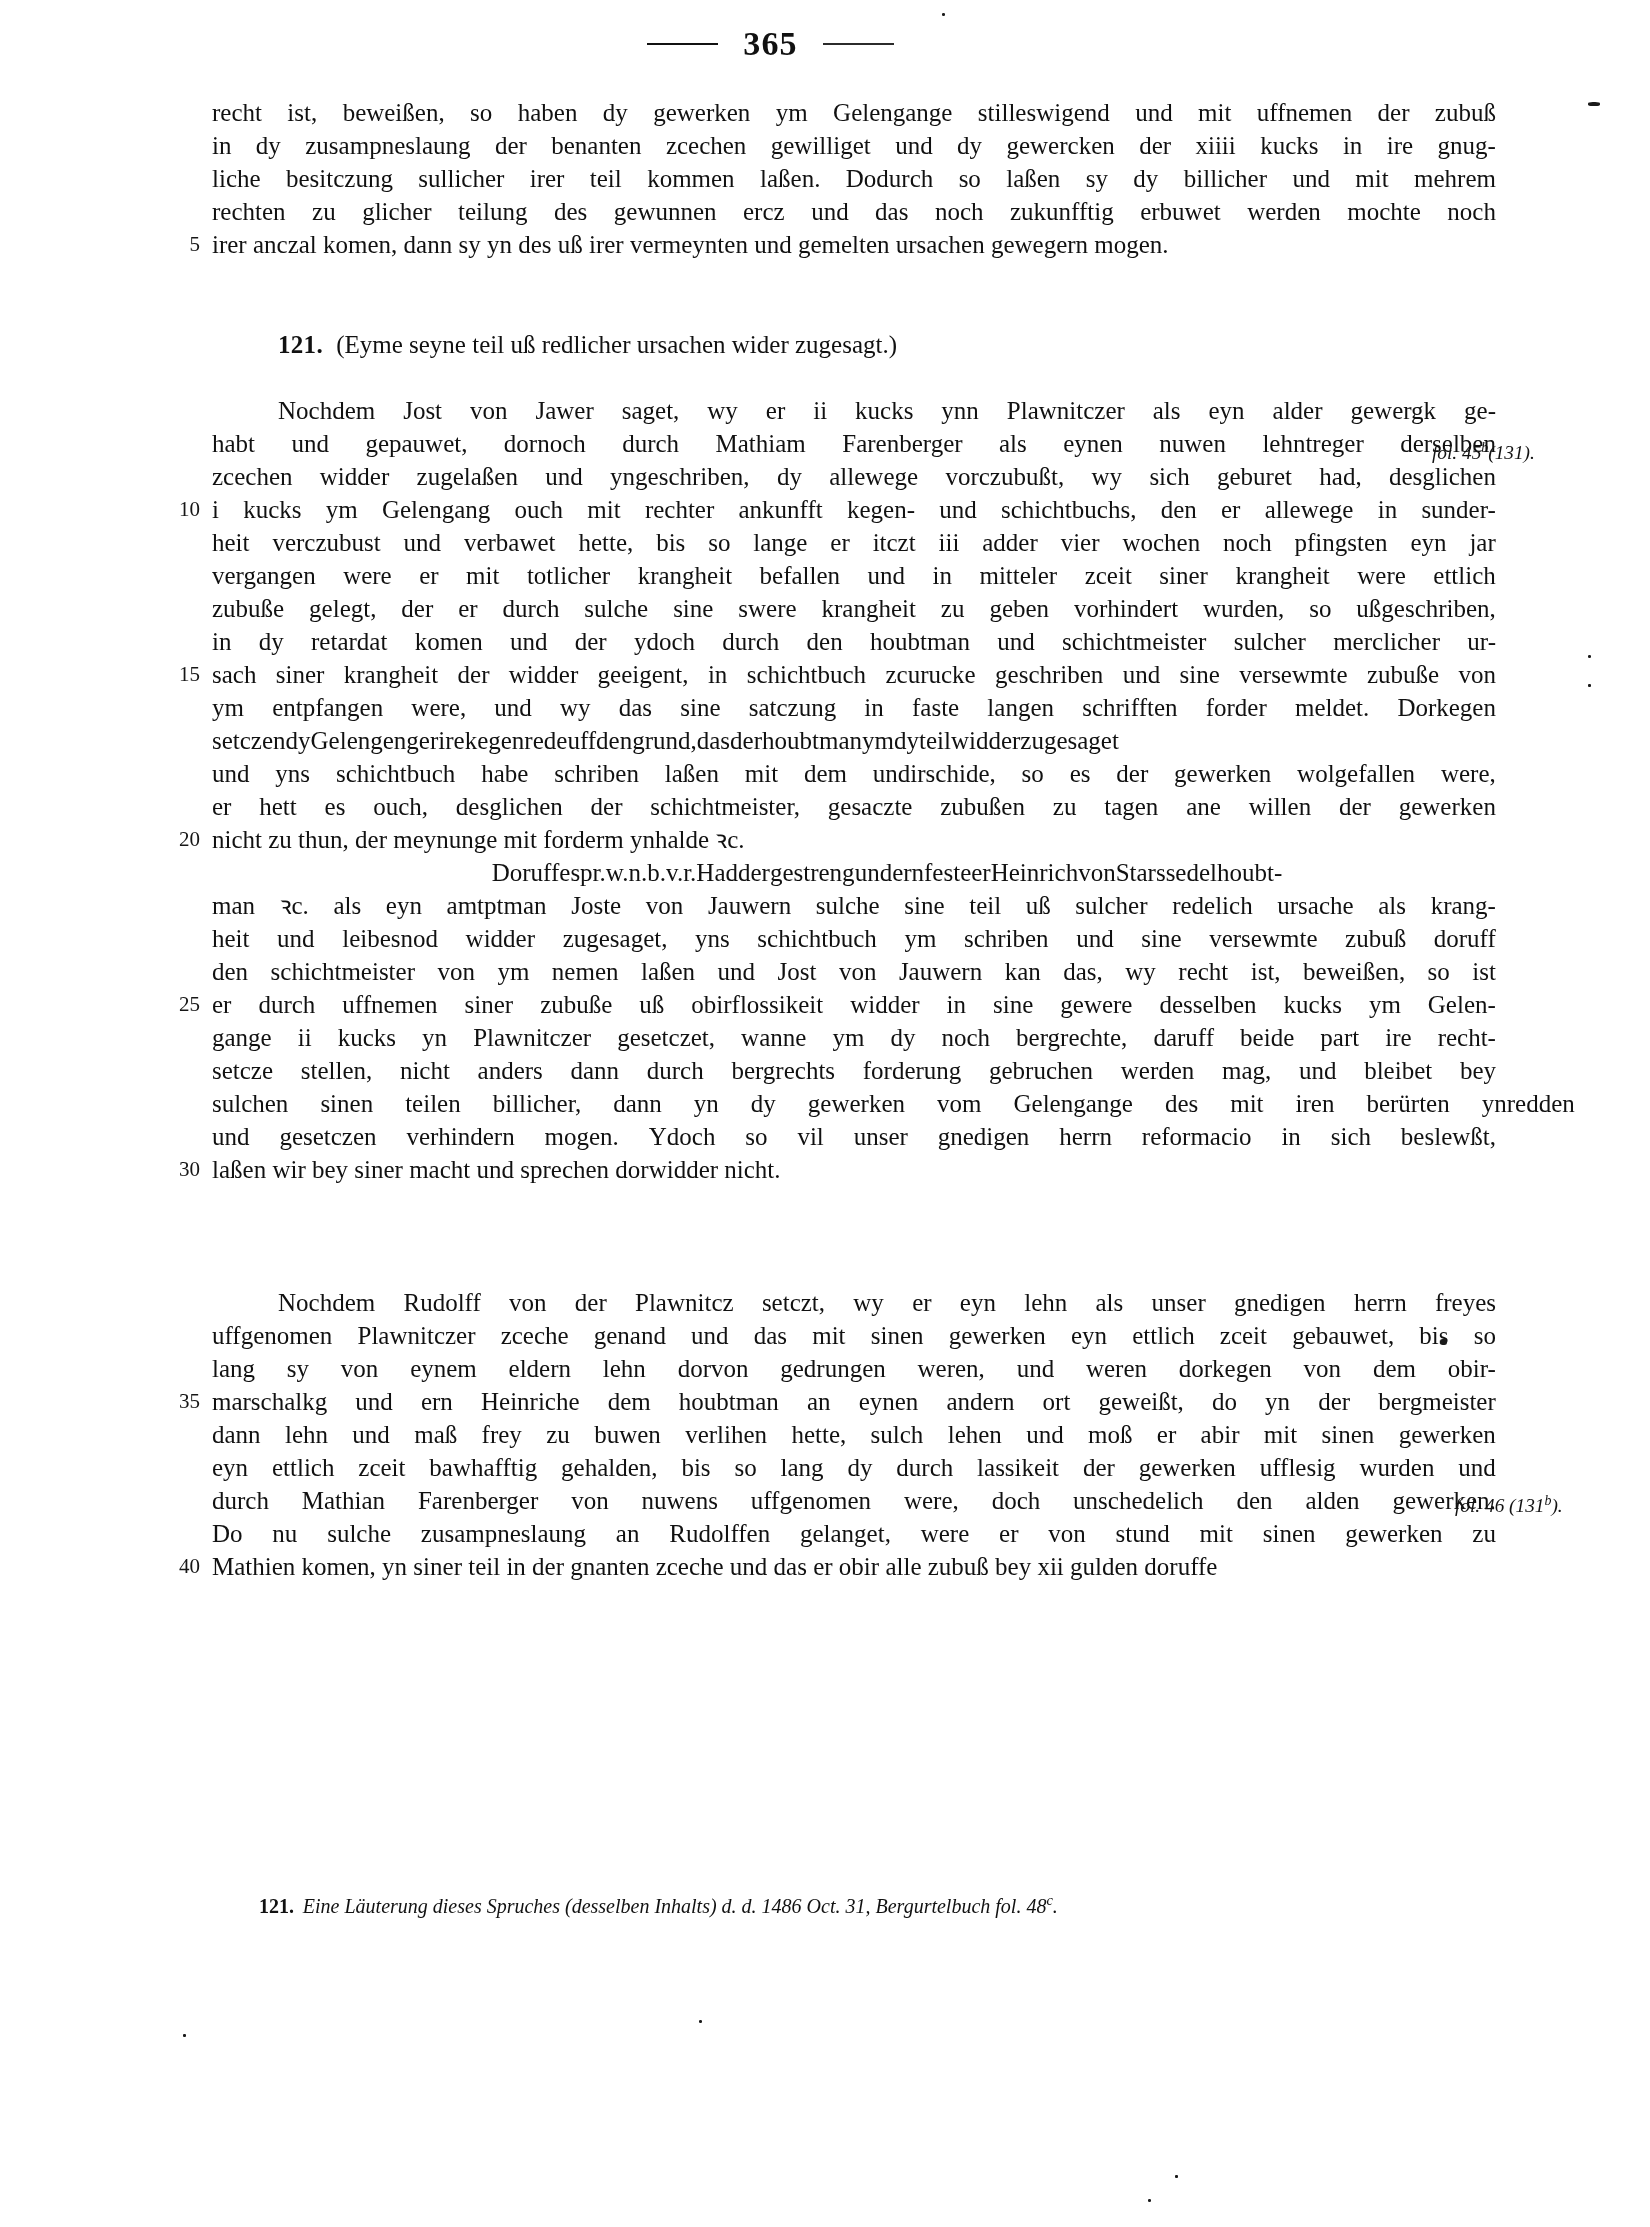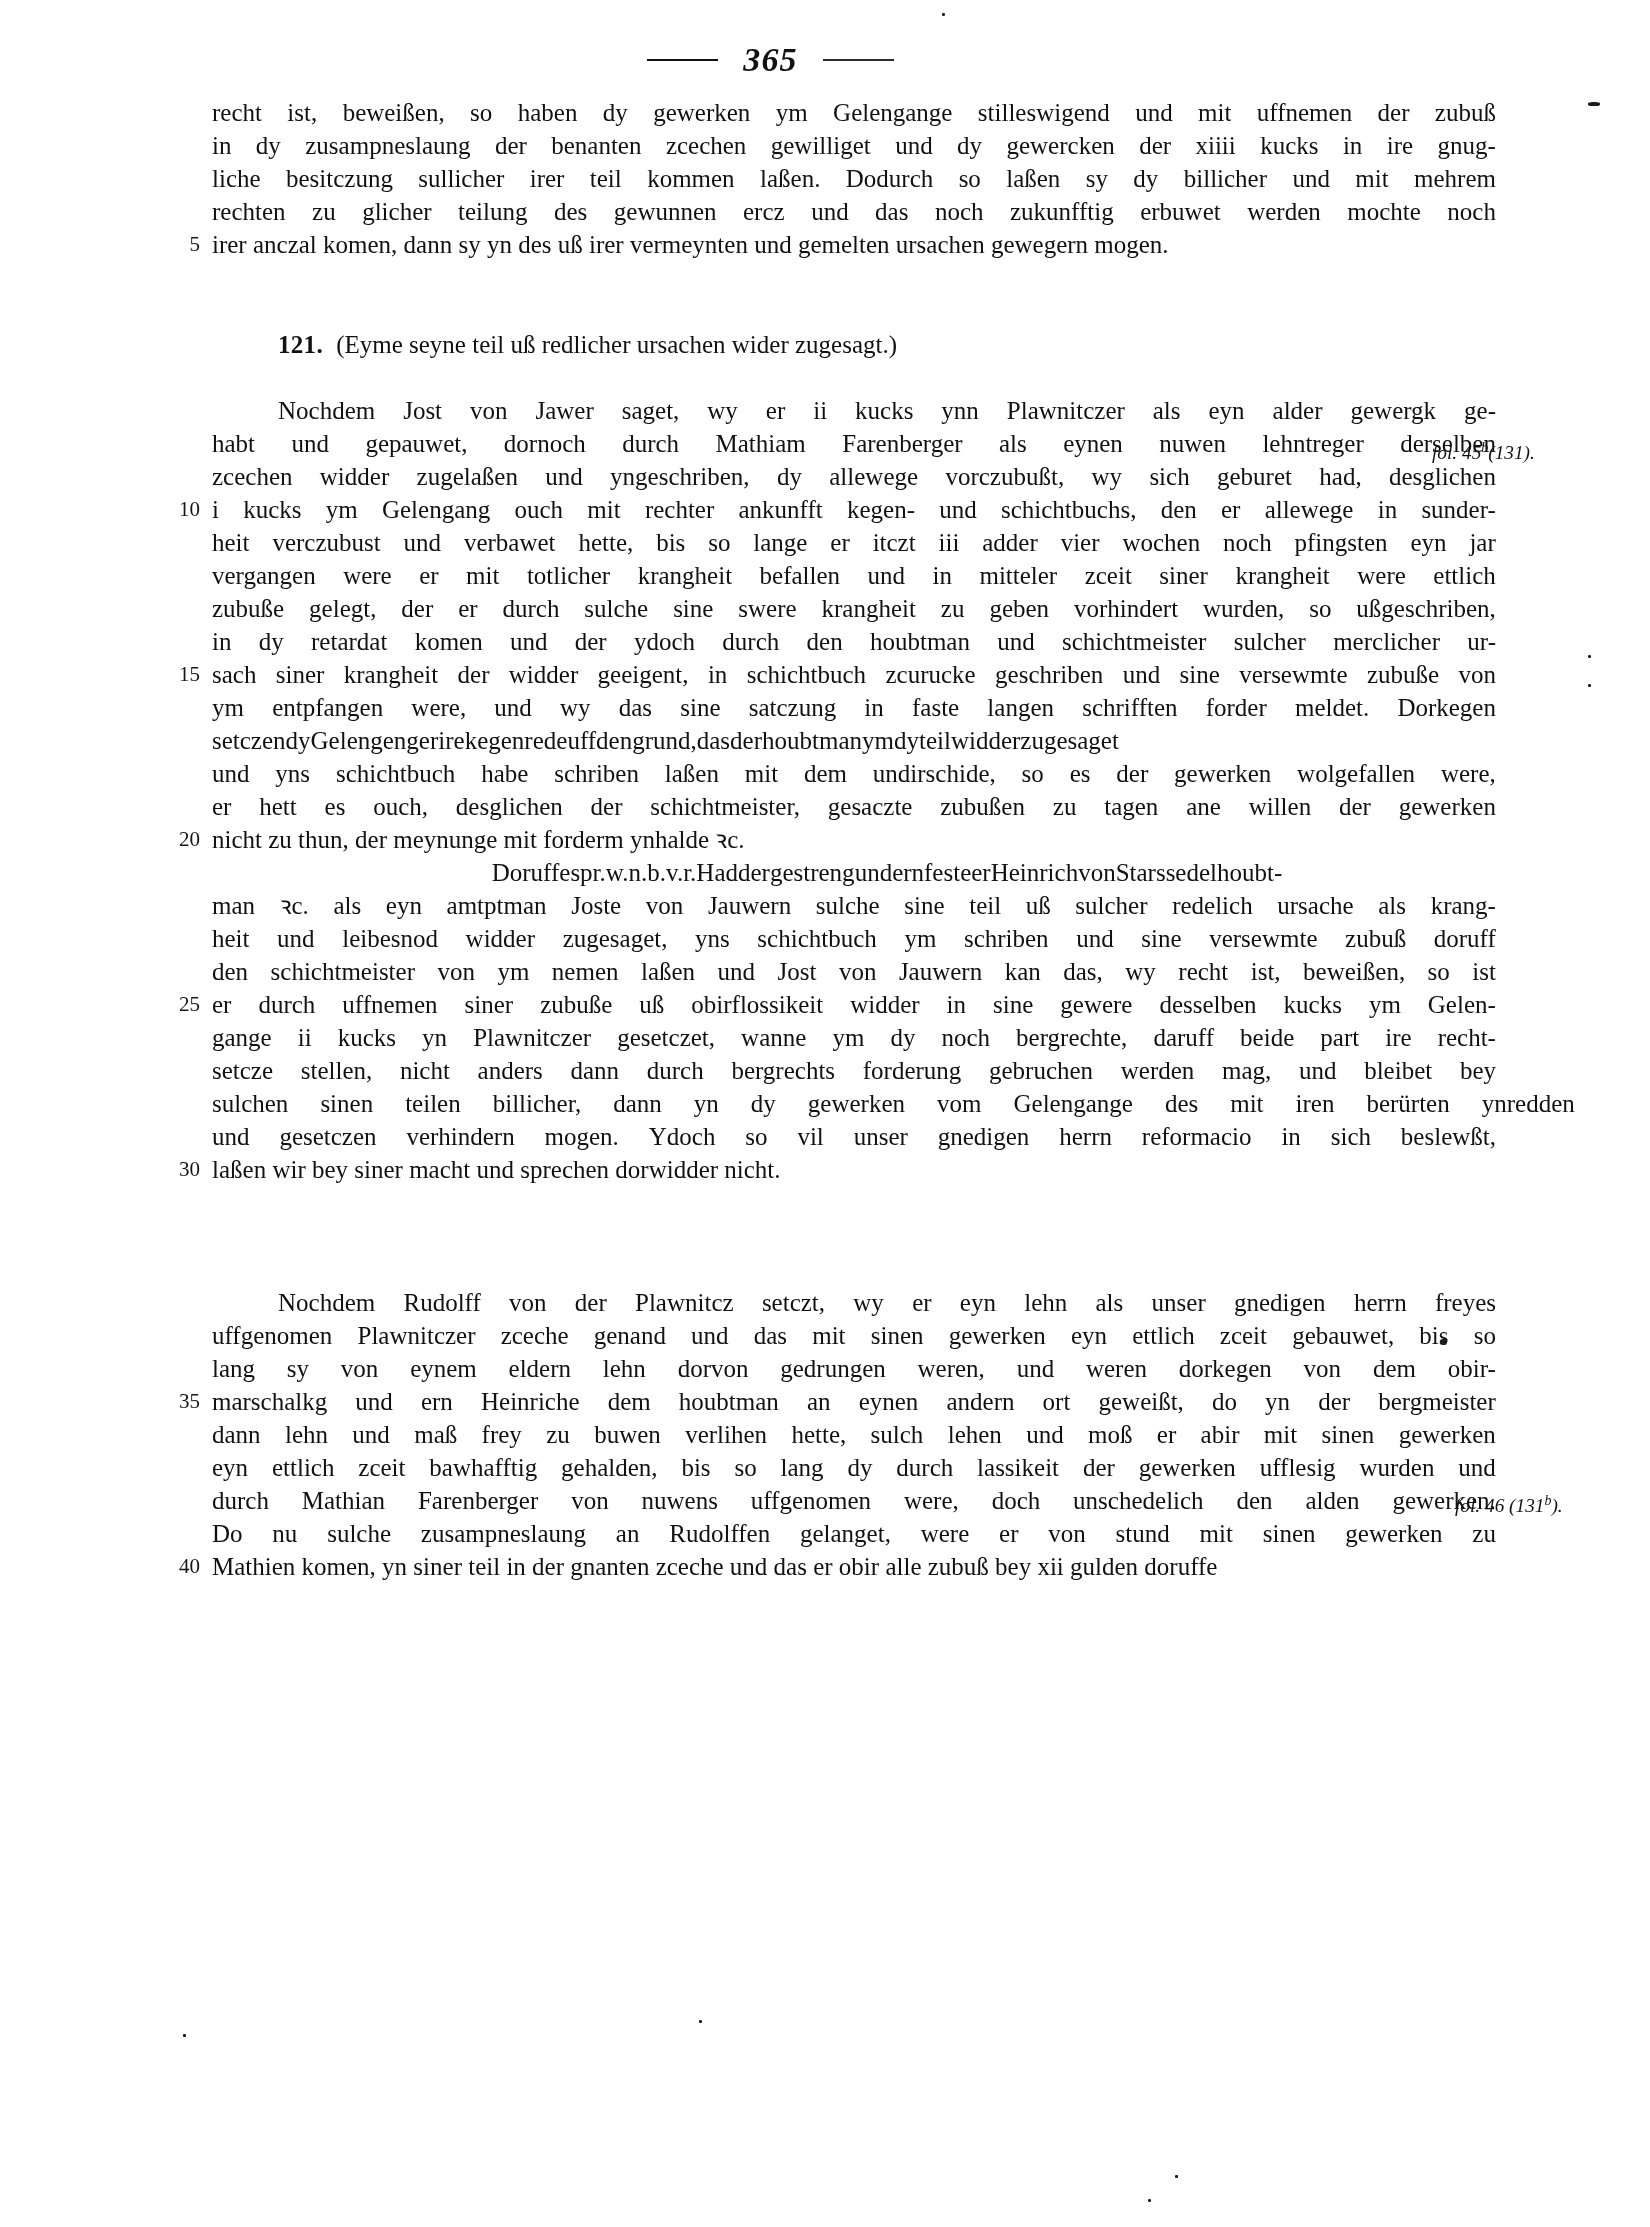"365" .runhead { font-style: italic -> none; top: 43px -> 27px }
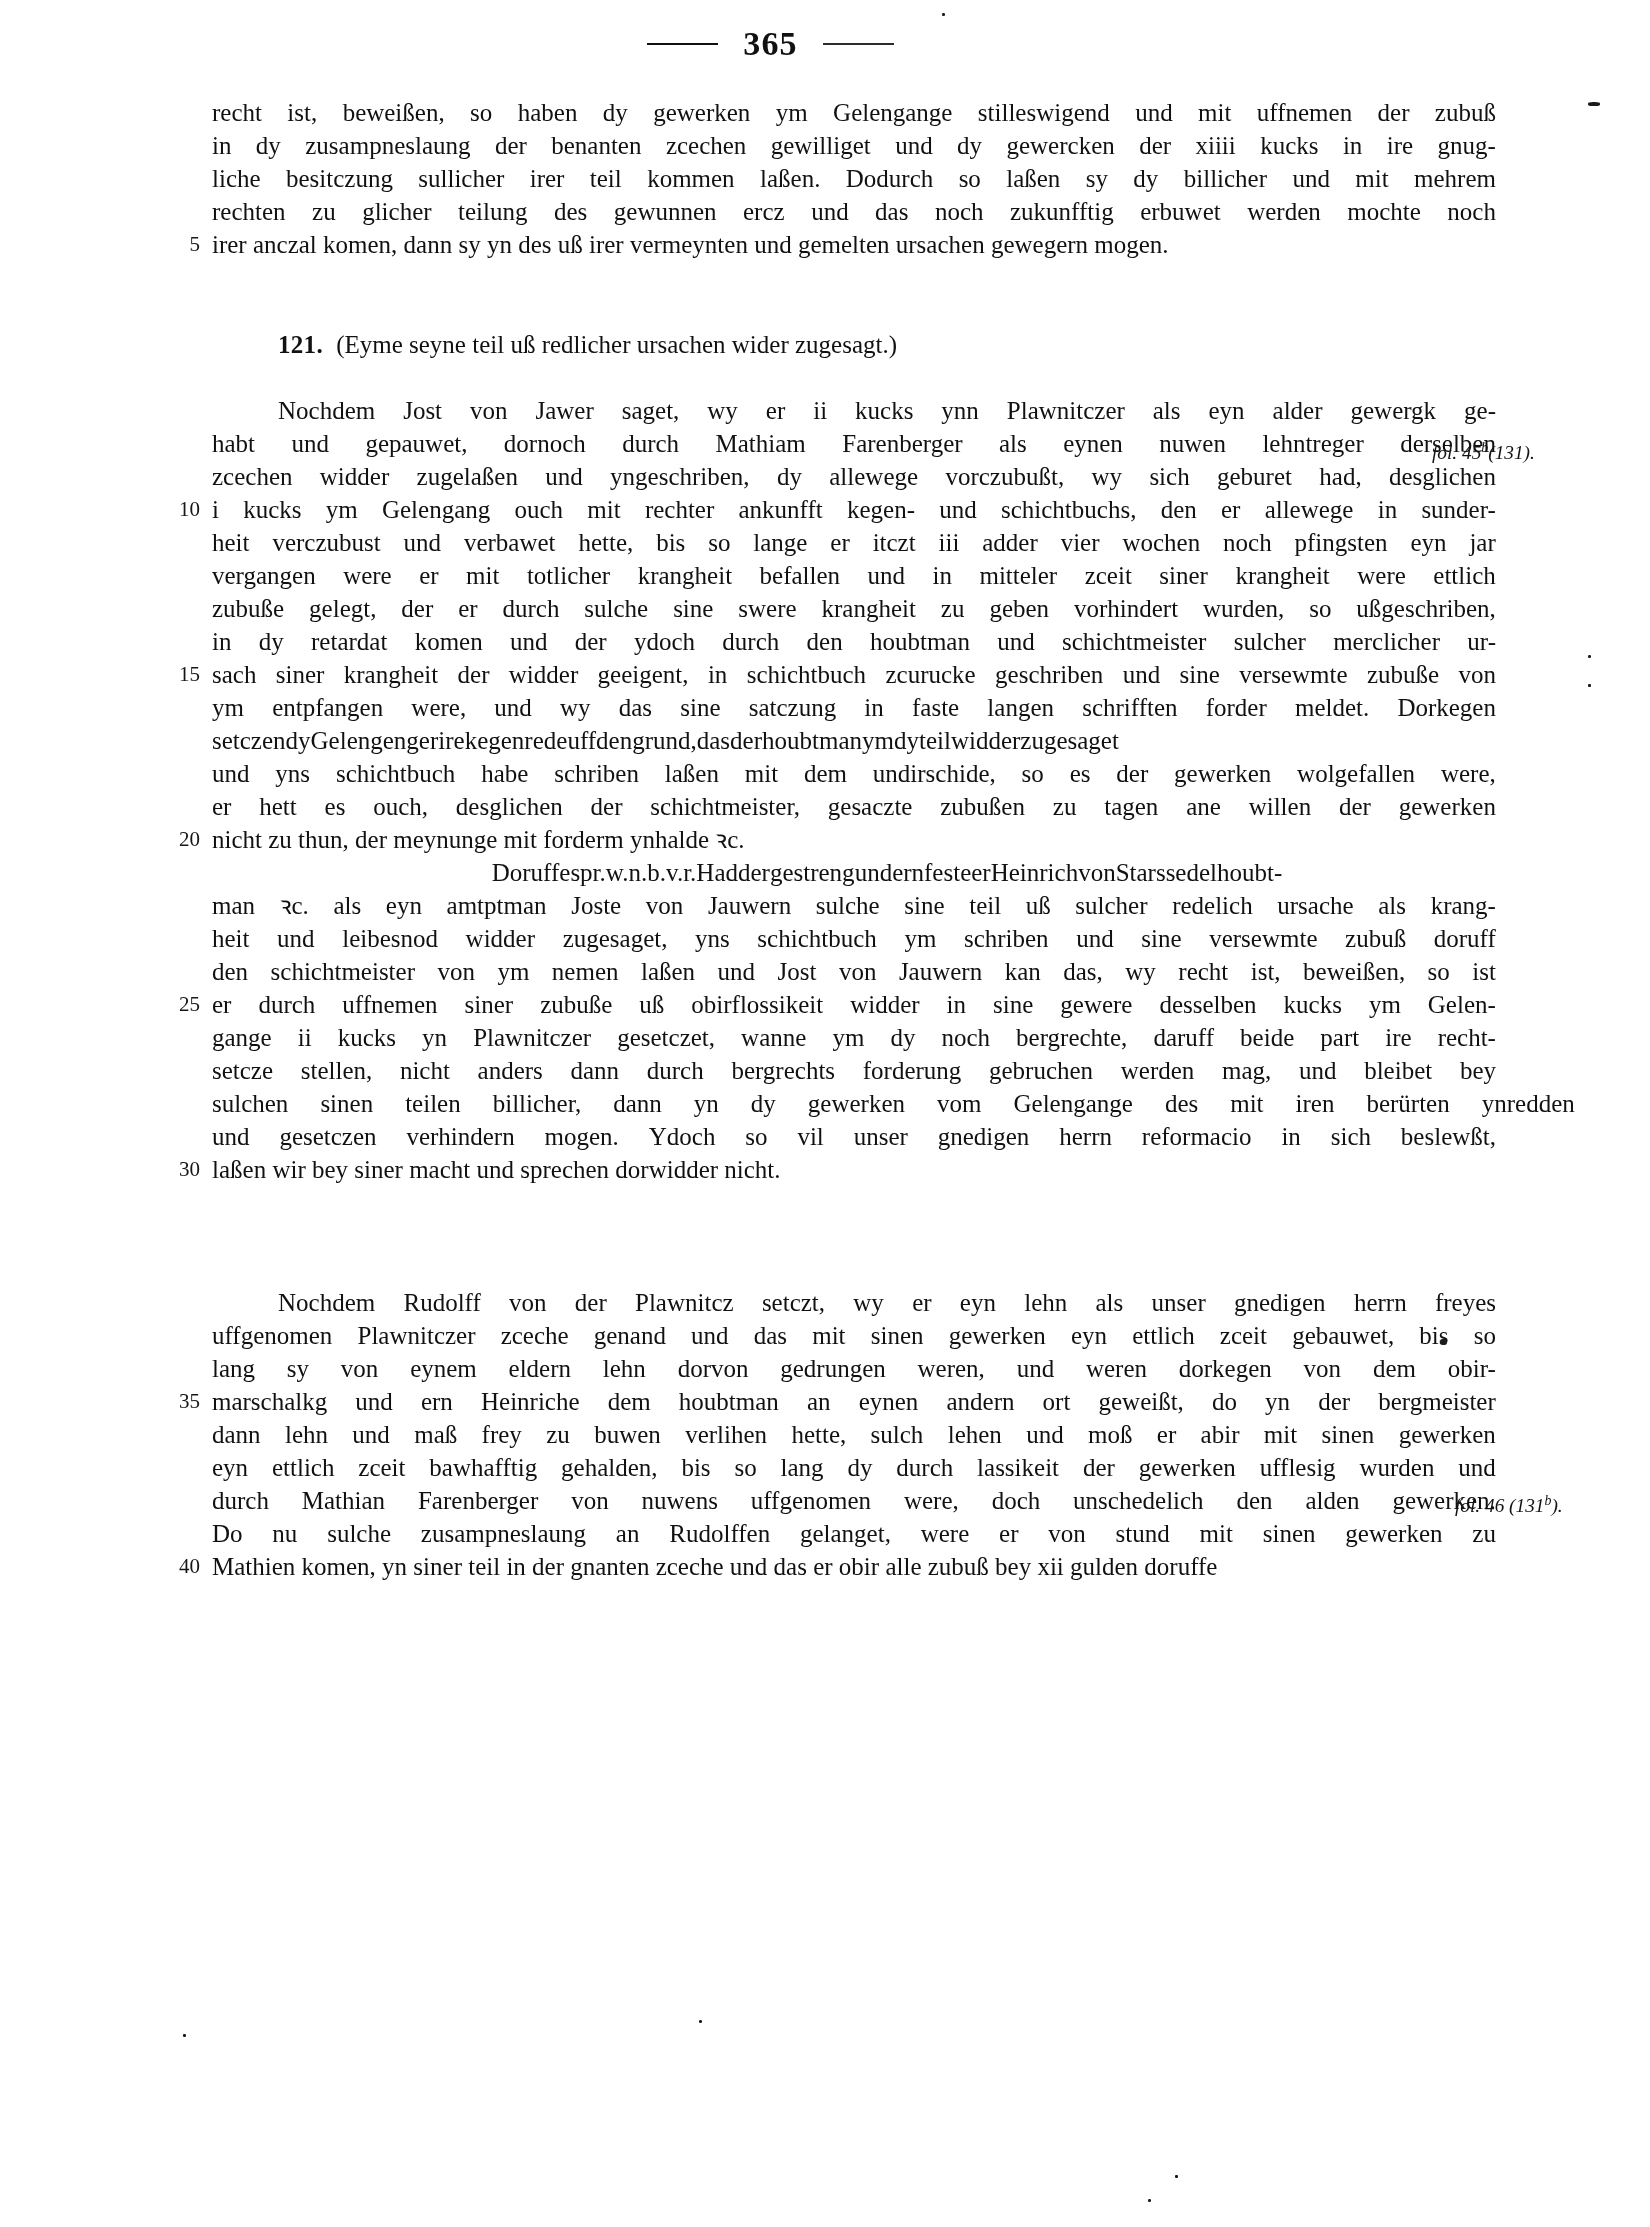"121. Eine Läuterung dieses Spruches" div.footnote { html: none -> <div> <span>121.</span><span>Eine Läuterung dieses Spruches (desselben Inhalts) d. d. 1486 Oct. 31, Bergurtelbuch fol. 48</span><sup>c</sup><span>.</span> </div> }
